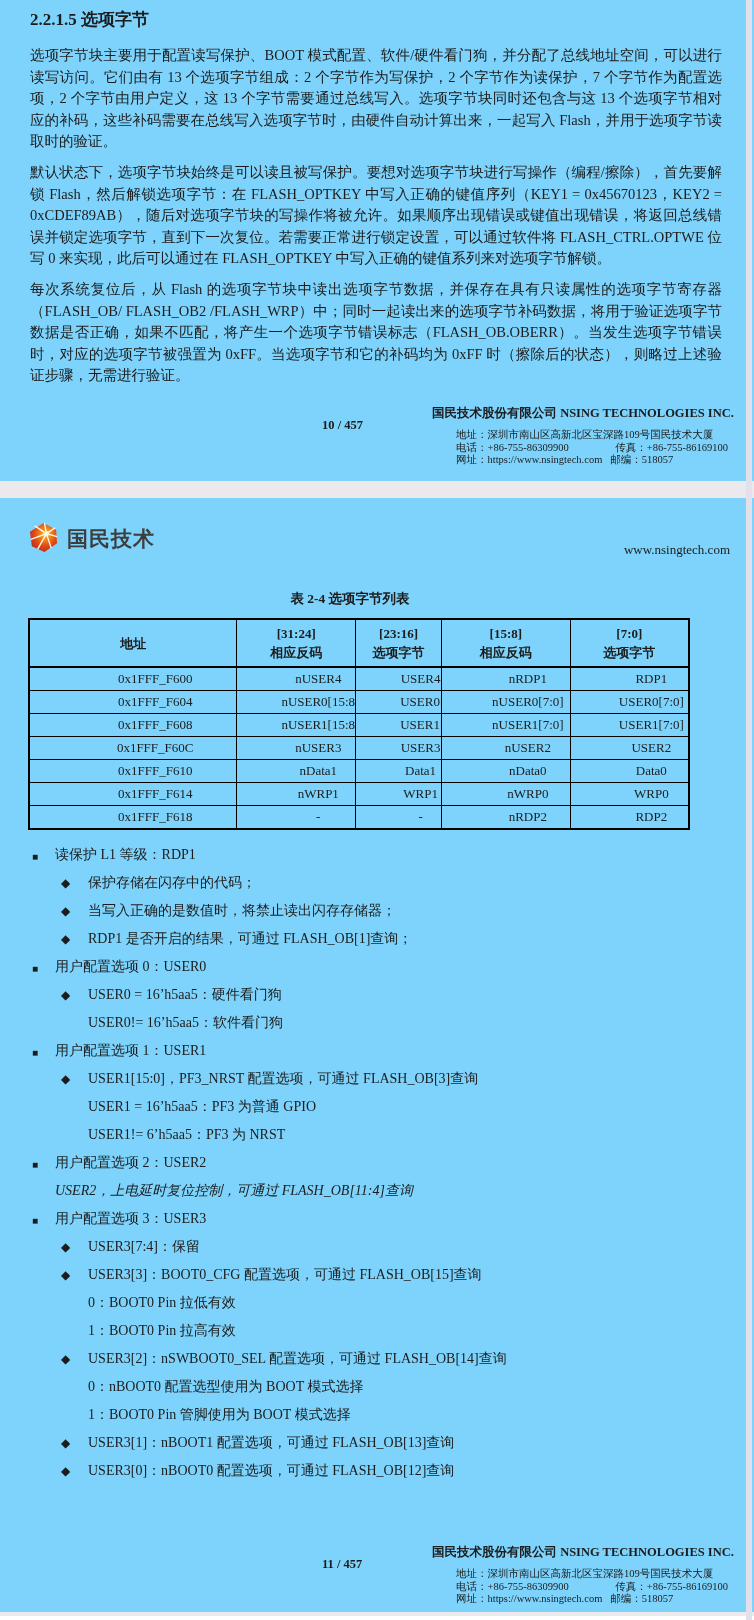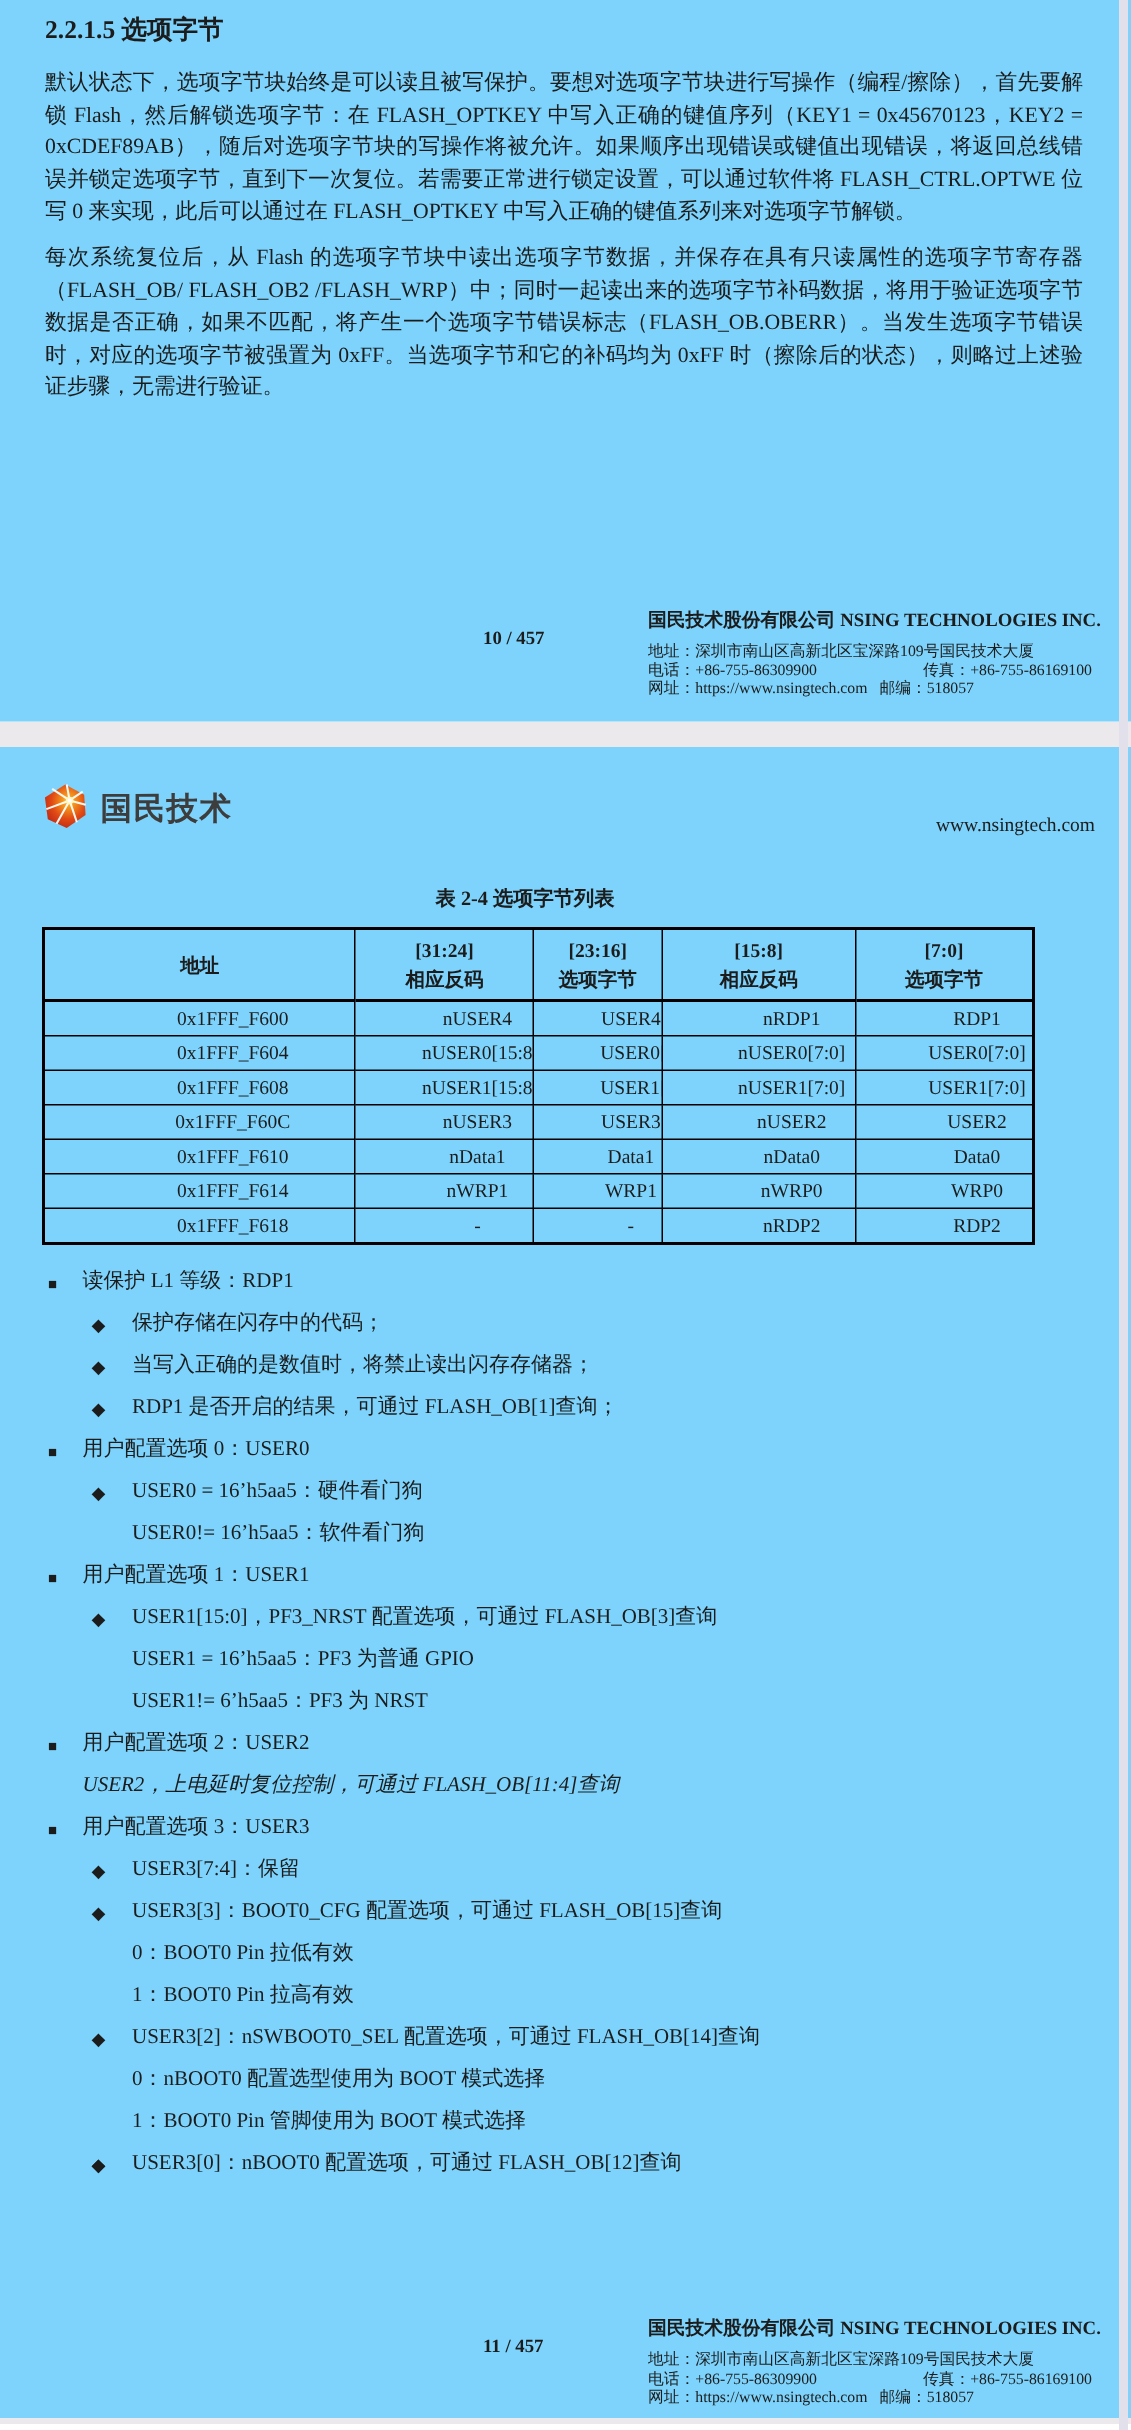"选项字节块主要用于配置读写保护、BOOT" p.para { html: none -> <p>选项字节块主要用于配置读写保护、BOOT 模式配置、软件/硬件看门狗，并分配了总线地址空间，可以进行读写访问。它们由有 13 个选项字节组成：2 个字节作为写保护，2 个字节作为读保护，7 个字节作为配置选项，2 个字节由用户定义，这 13 个字节需要通过总线写入。选项字节块同时还包含与这 13 个选项字节相对应的补码，这些补码需要在总线写入选项字节时，由硬件自动计算出来，一起写入 Flash，并用于选项字节读取时的验证。</p> }
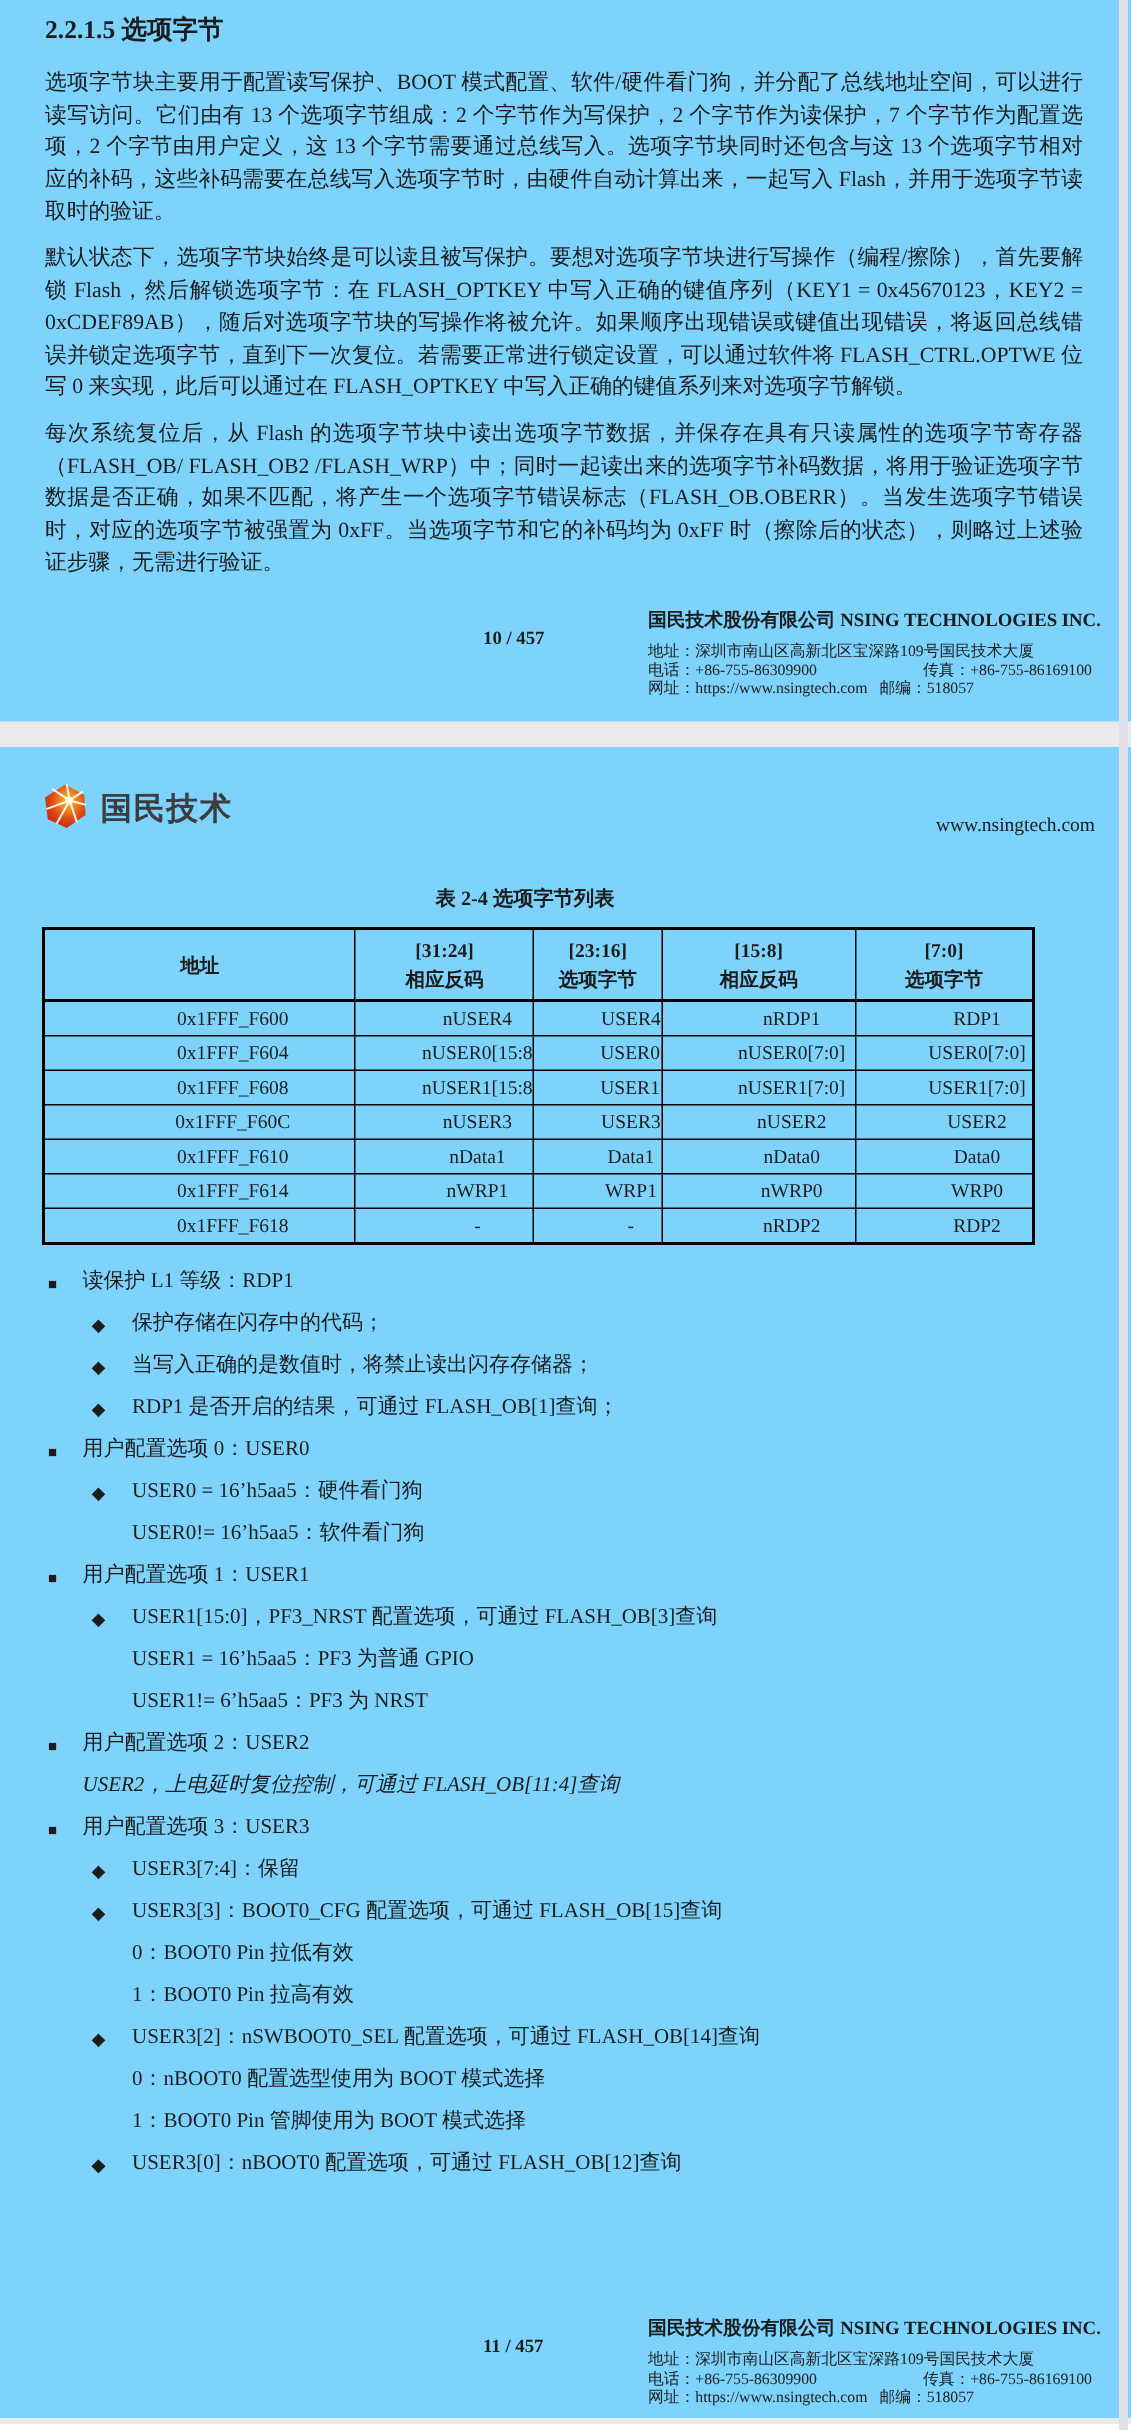"地址：深圳市南山区高新北区宝深路109号国民技术大厦" .footer-line { margin-left: none -> 24px }
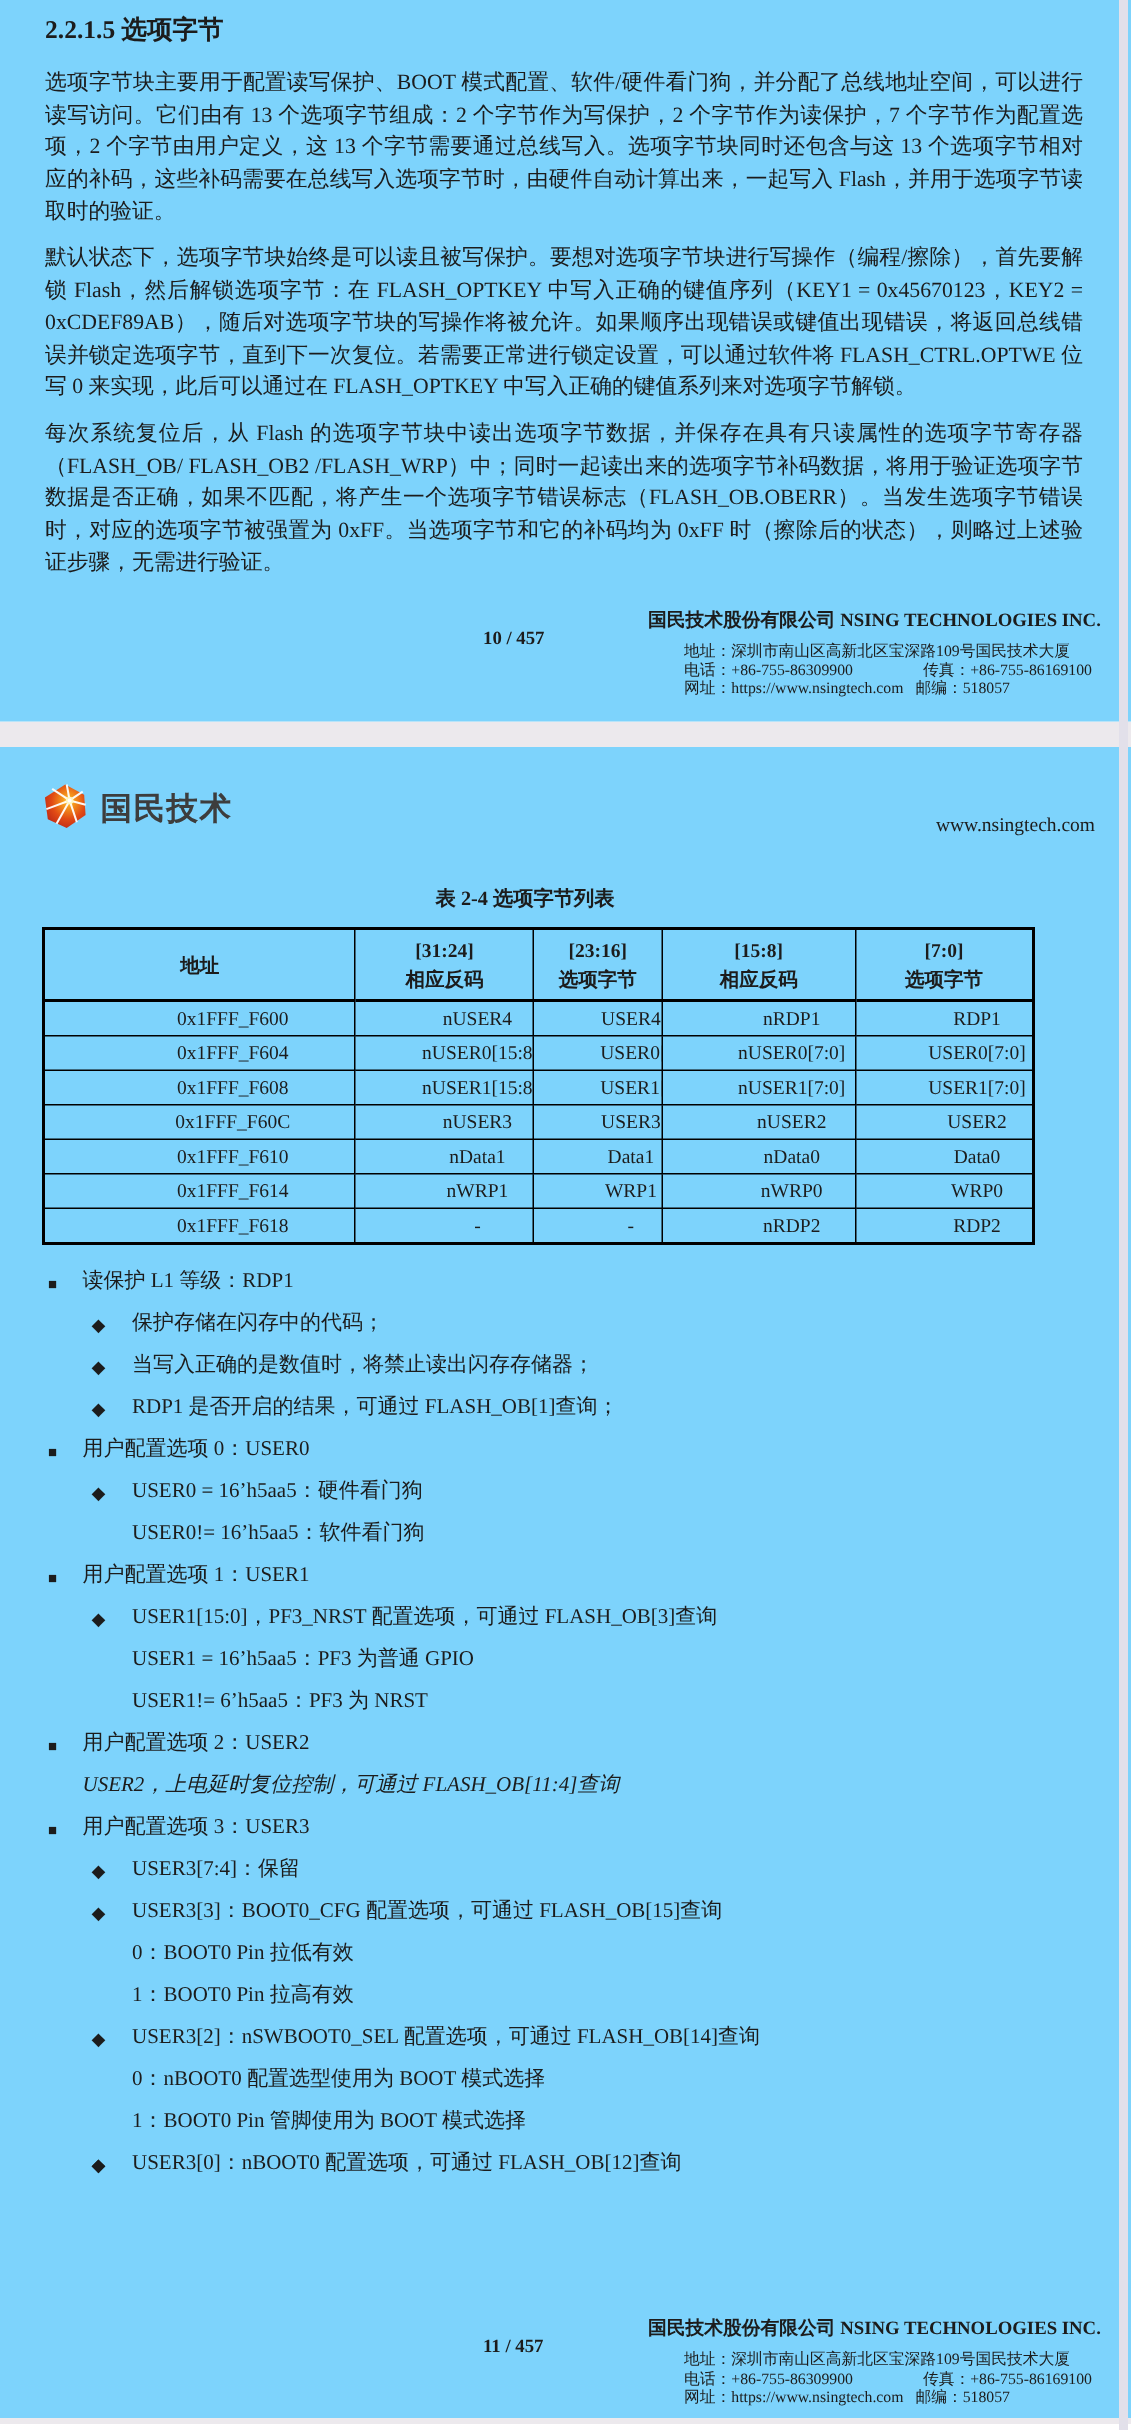"USER3[1]：nBOOT1 配置选项，可通过 FLASH_OB[13]查询" span { html: none -> <span>USER3[1]：nBOOT1 配置选项，可通过 FLASH_OB[13]查询</span> }
